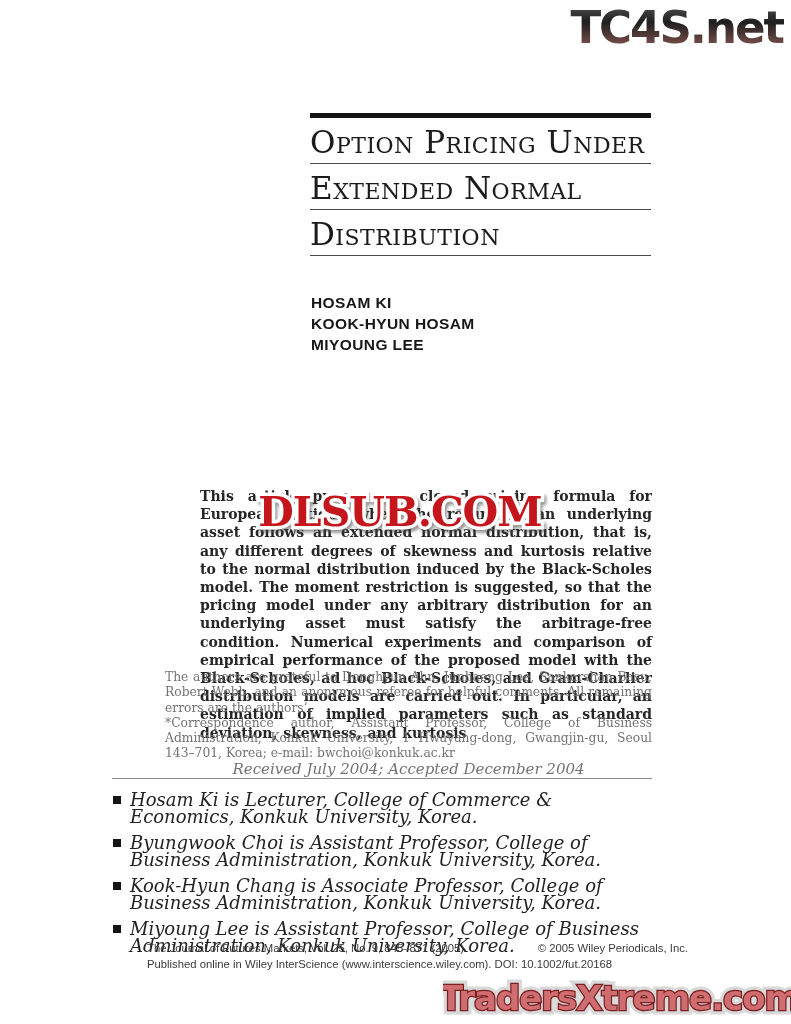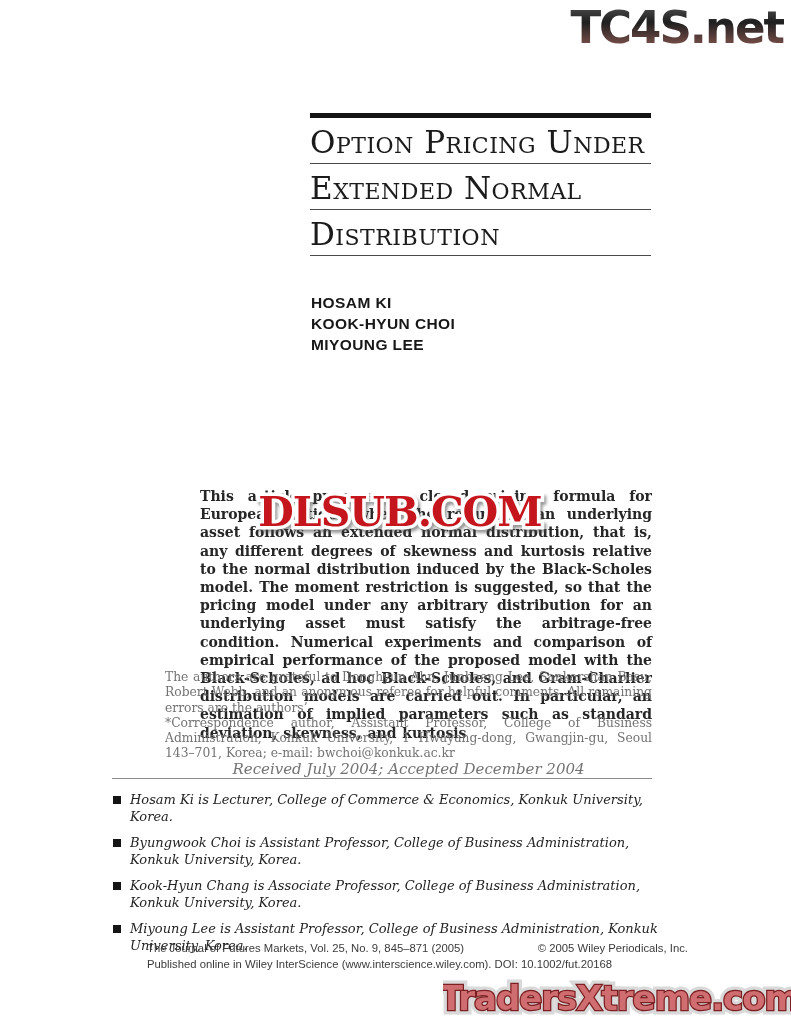"KOOK-HYUN CHOI" div.author { text: CHOI -> HOSAM }
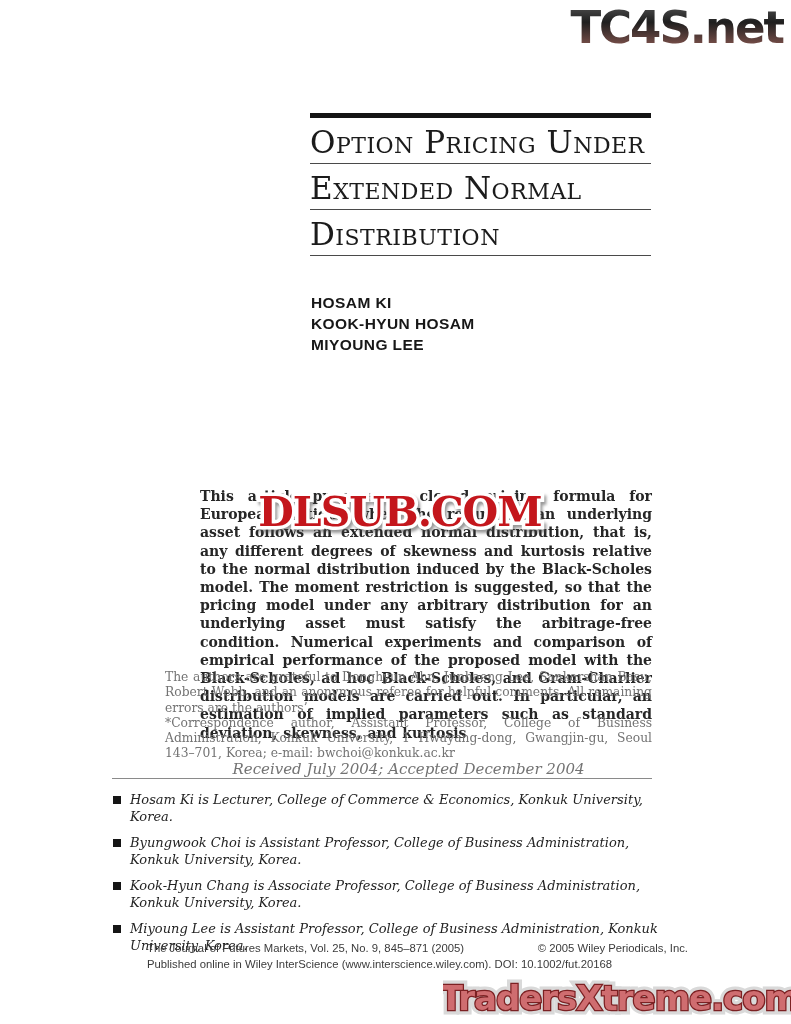"Hosam Ki is Lecturer, College" .bio { font-size: 13px -> 18px }
